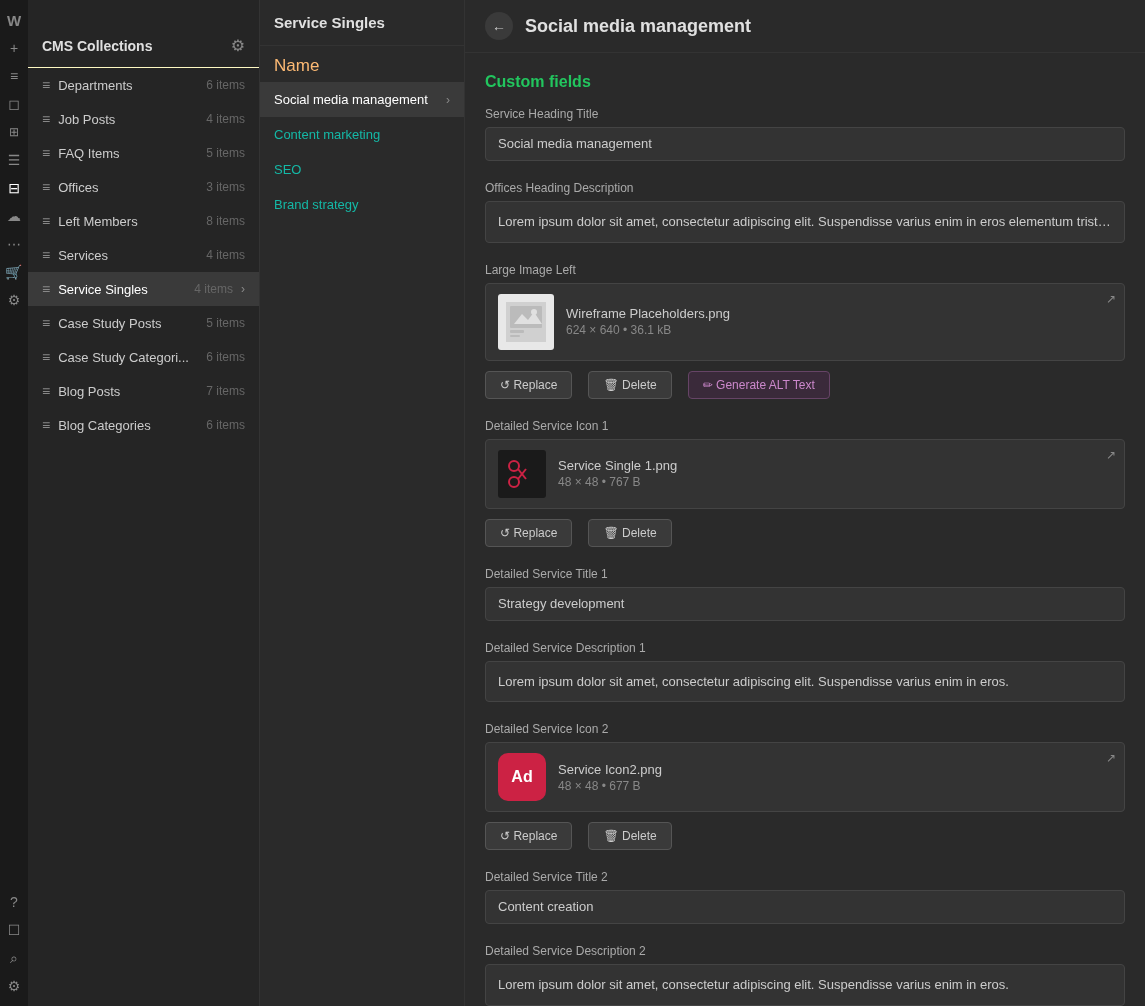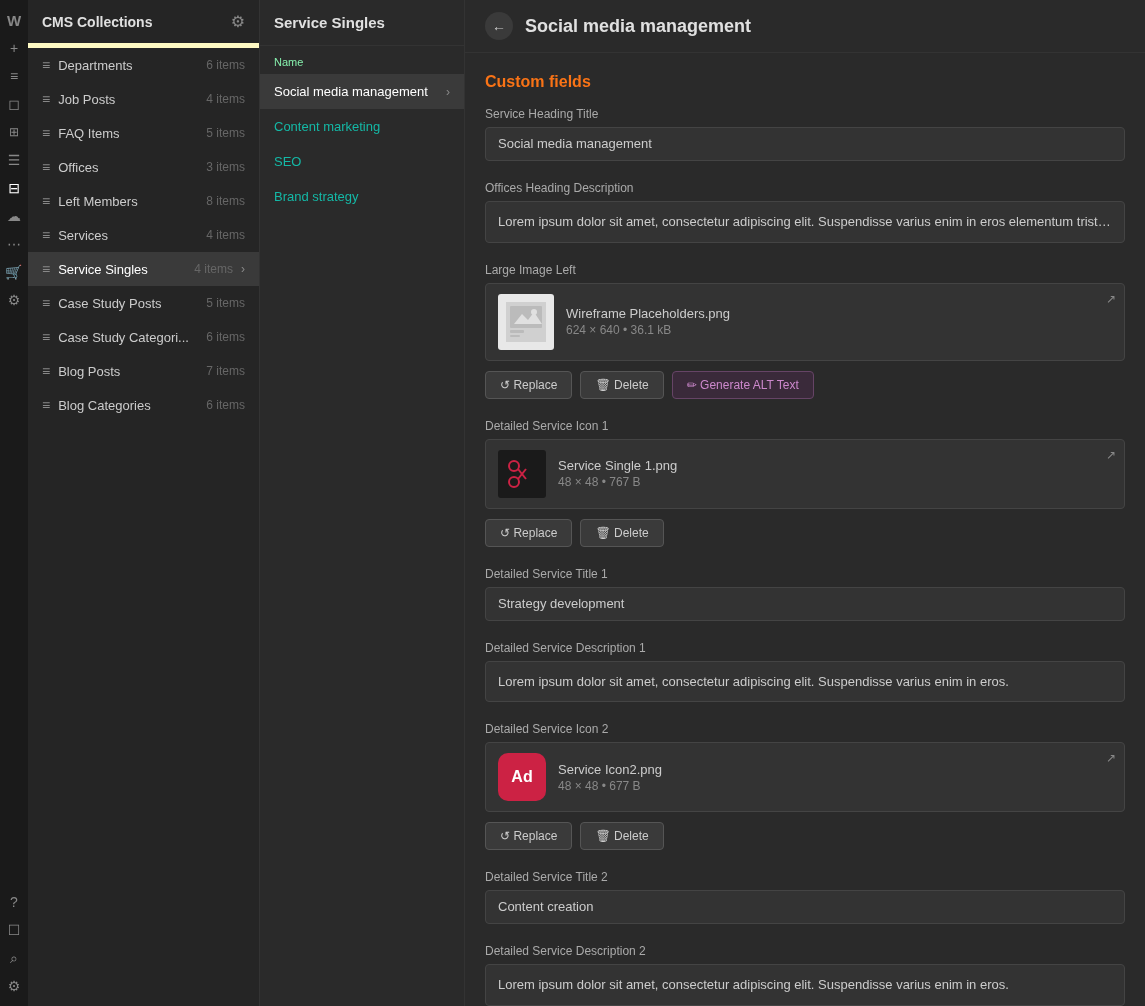"CMS Collections" .cms-header { border-bottom: 5px solid #fef9c3 -> 1px solid #fef9c3; margin-top: none -> 24px }
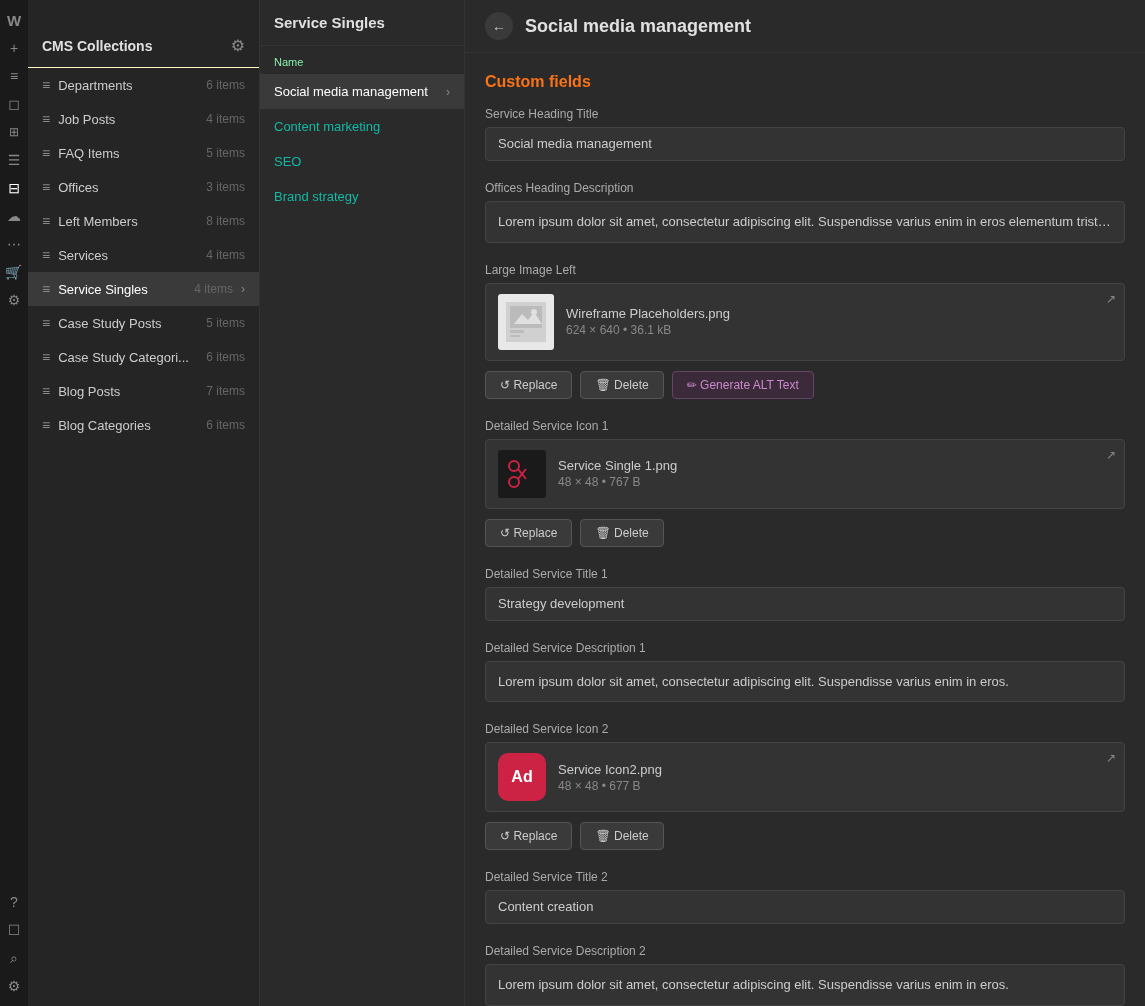"Name" .mid-col-label { color: #86efac -> #fdba74; font-size: 11px -> 17px }
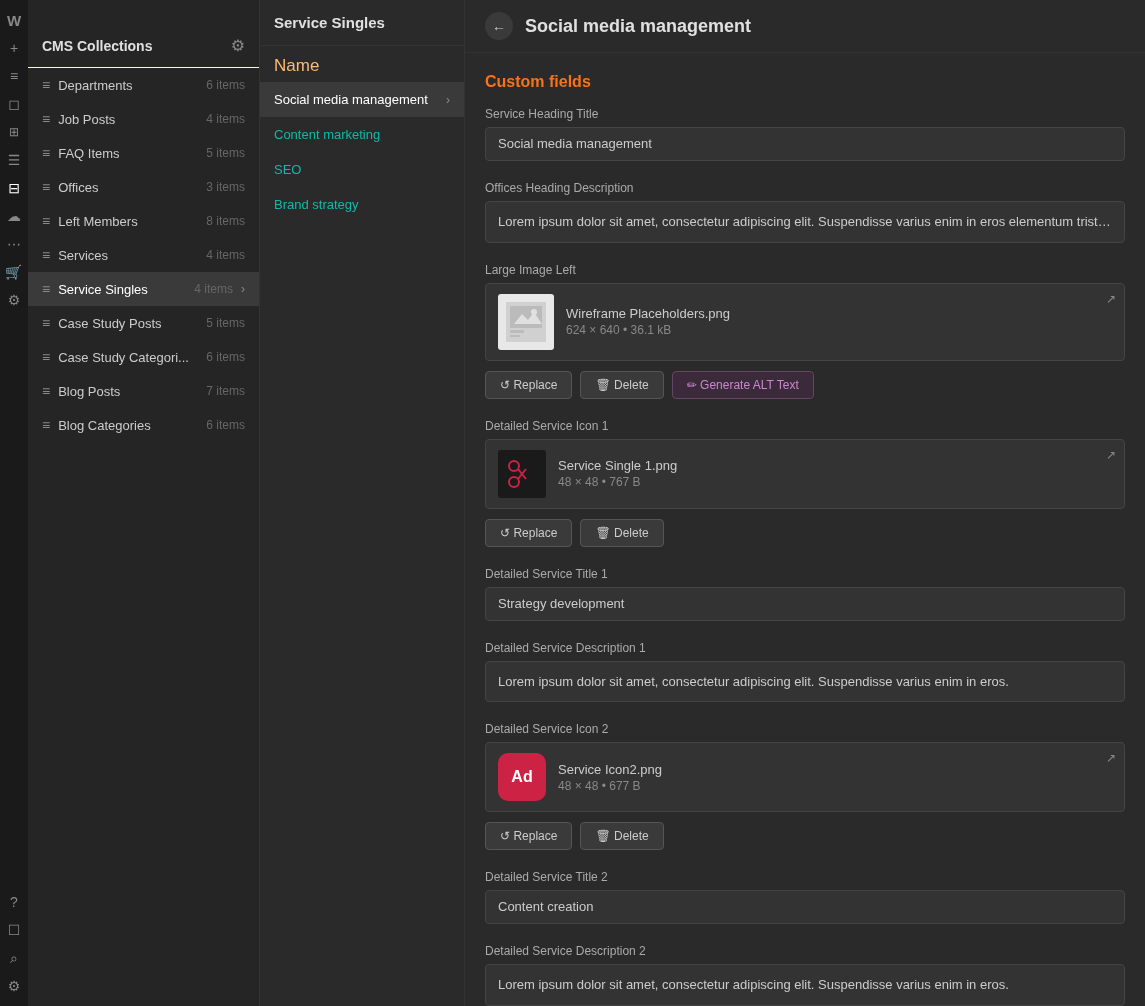"Custom fields" .section-title { color: #f97316 -> #22c55e }
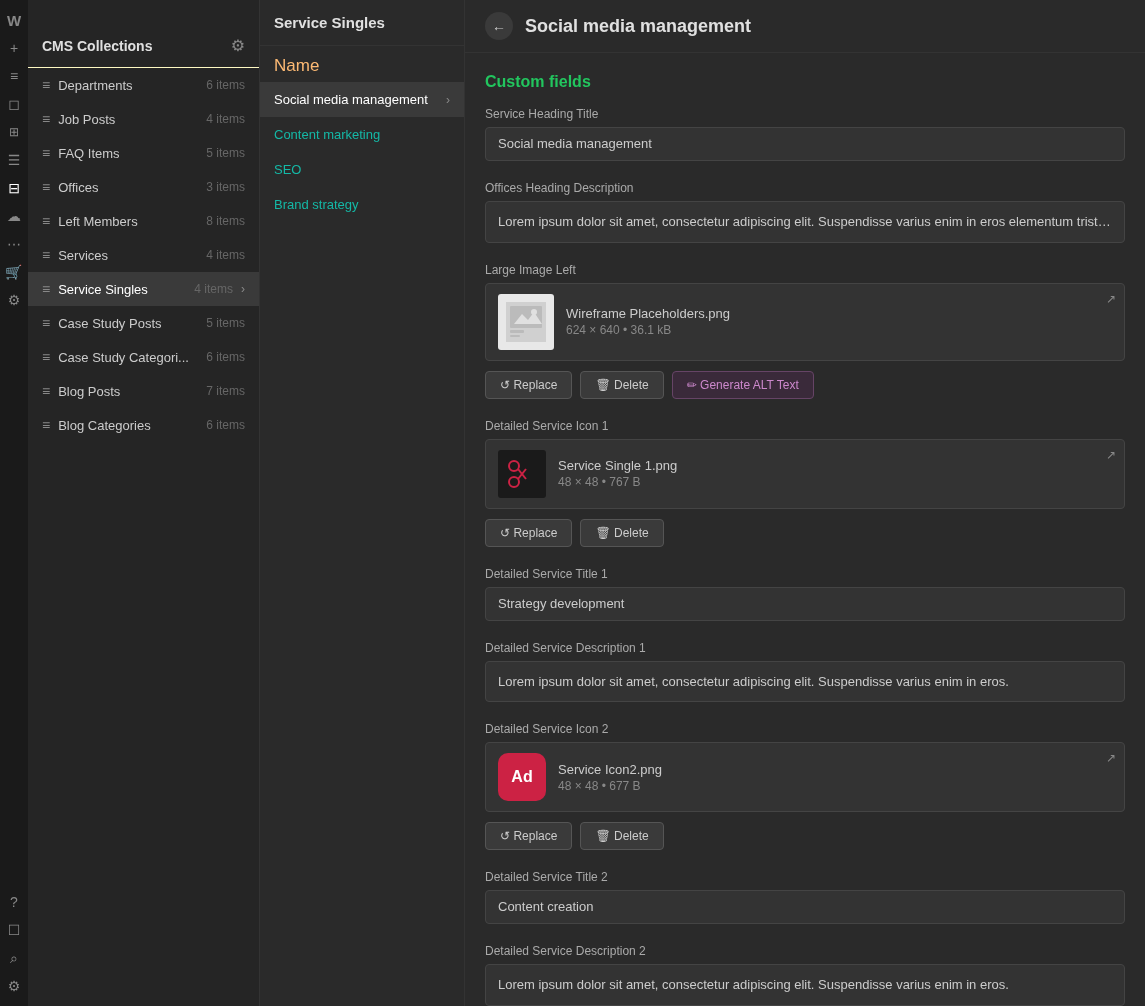"↺ Replace" .btn-row { gap: 8px -> 16px }
